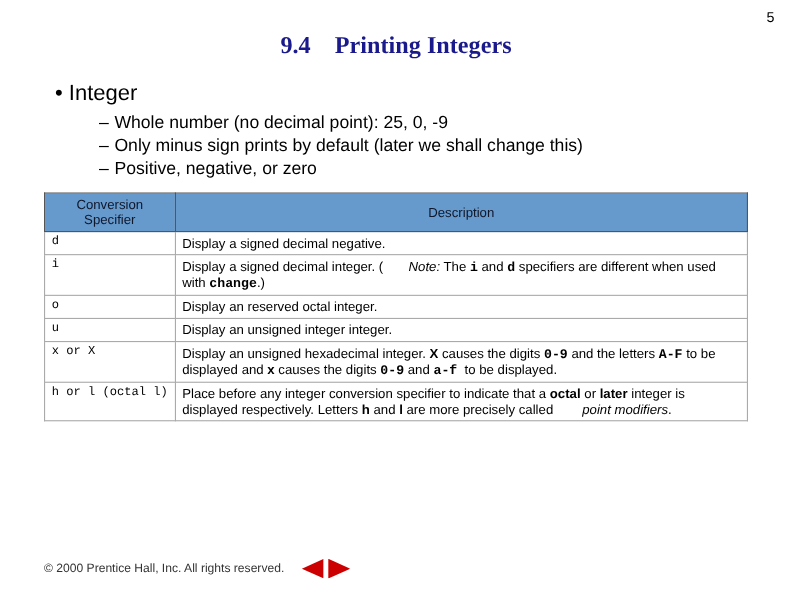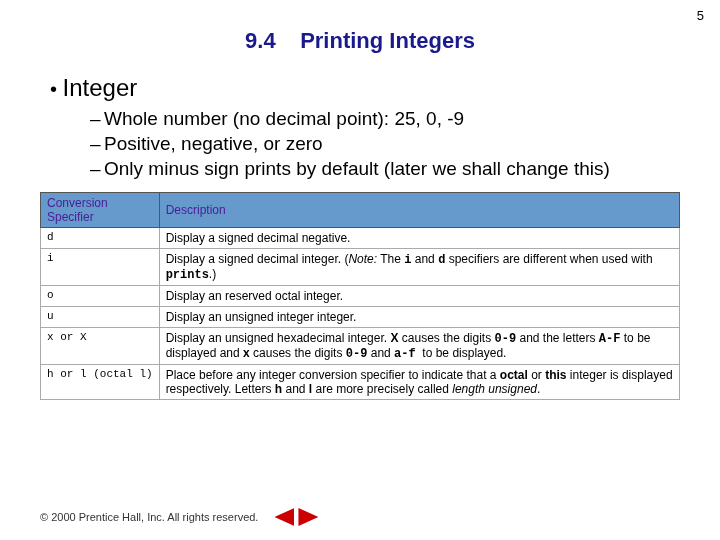"9.4 Printing Integers" .title { font-family: none -> Liberation Serif, serif }
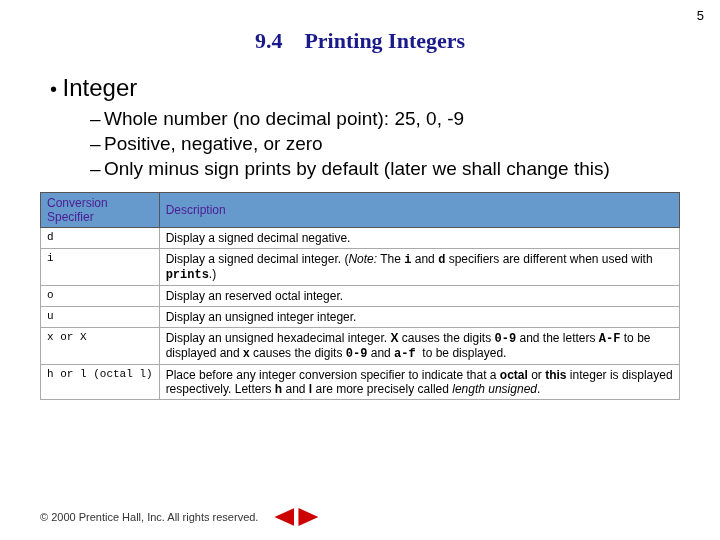"Integer" .bullet-main span { font-size: 24px -> 20px }
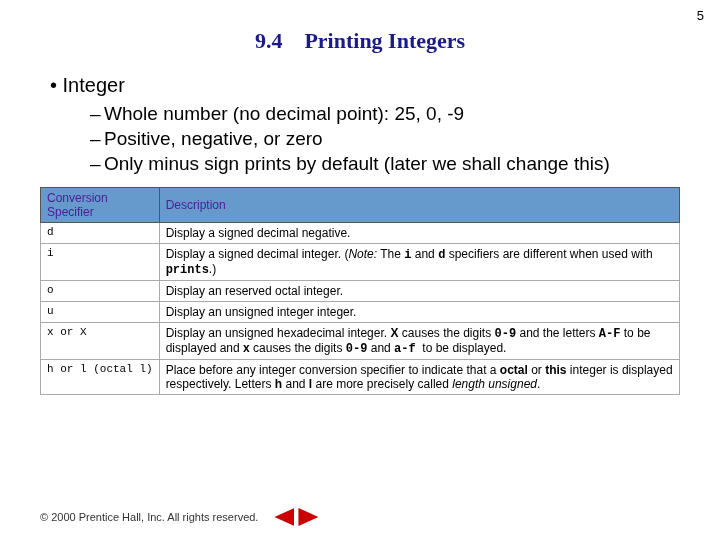"Whole number (no decimal point):" .sub-bullet { font-size: 19px -> 16px }
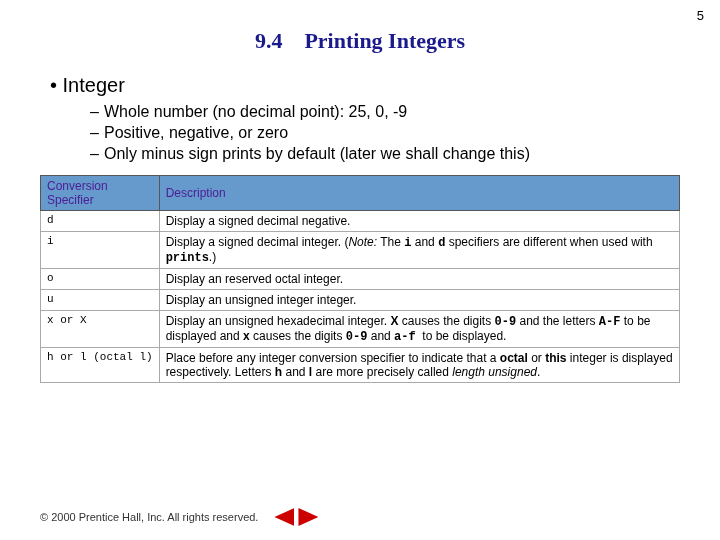"Positive, negative, or zero" div.sub-bullet { order: before "Only minus sign prints by" -> after "Only minus sign prints by" }
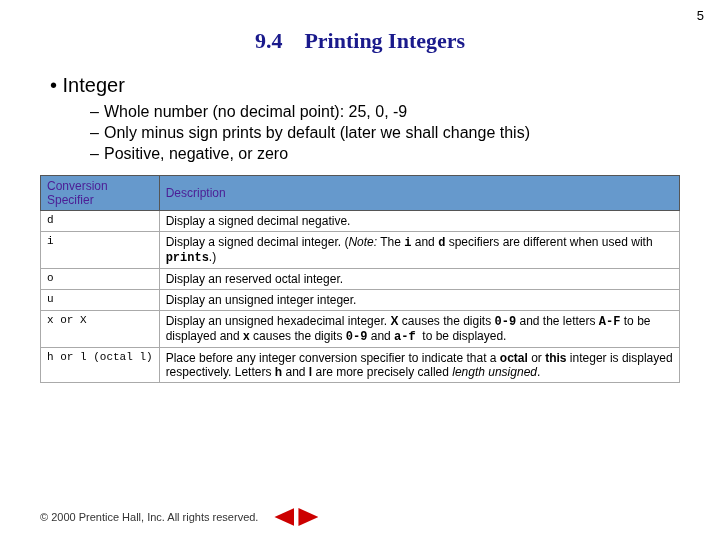"Conversion Specifier" table.conversion-table th { color: #4c1d95 -> #0f172a; text-align: left -> center }
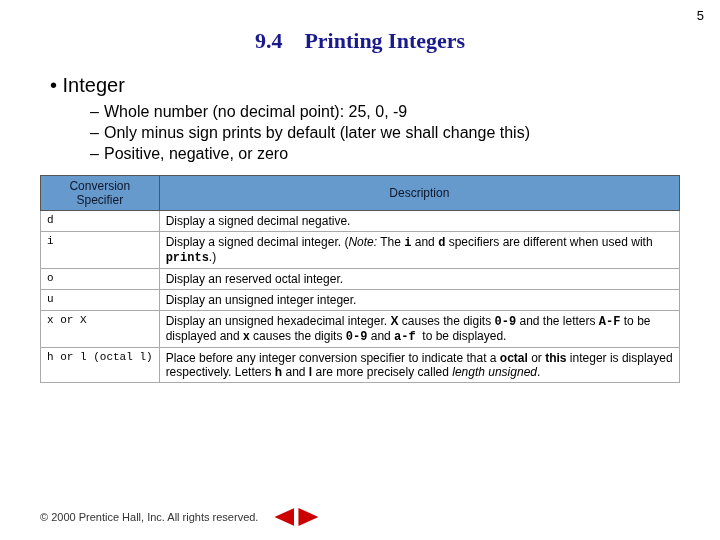"Note:" .italic { margin-left: none -> 23px }
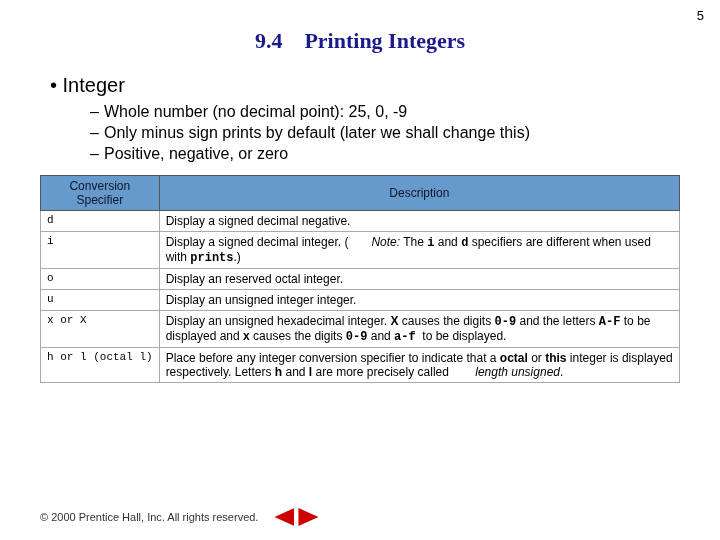"prints" span.code { text: prints -> change }
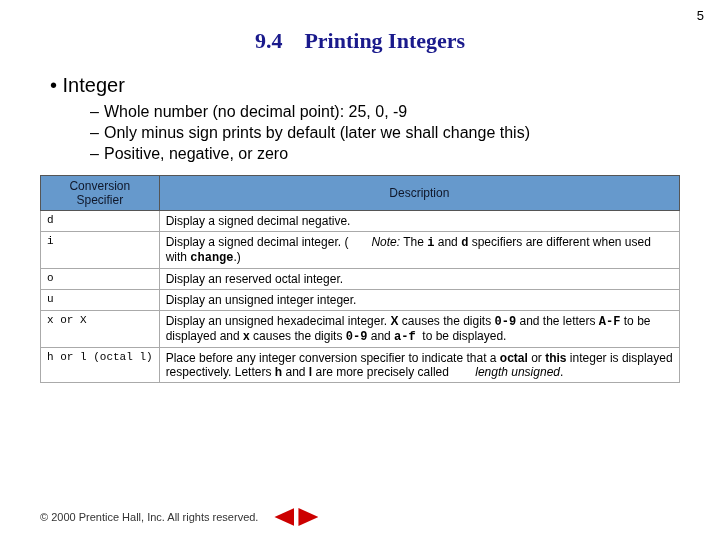"this" span.bold { text: this -> later }
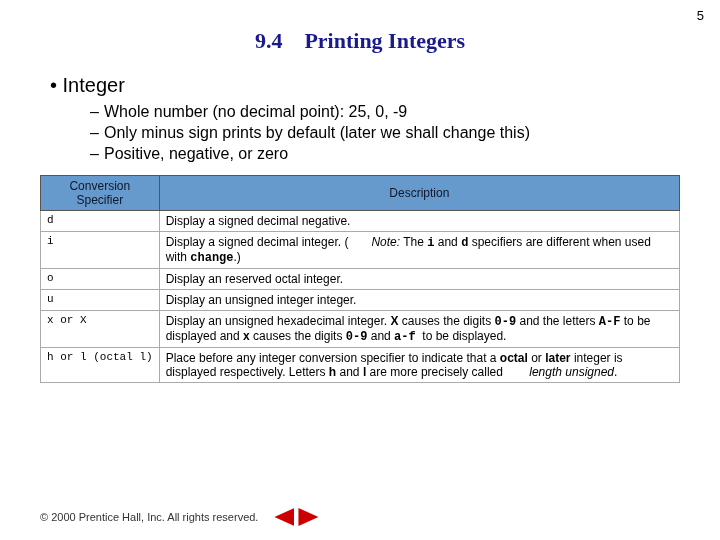"length unsigned" span.italic { text: length unsigned -> point modifiers }
